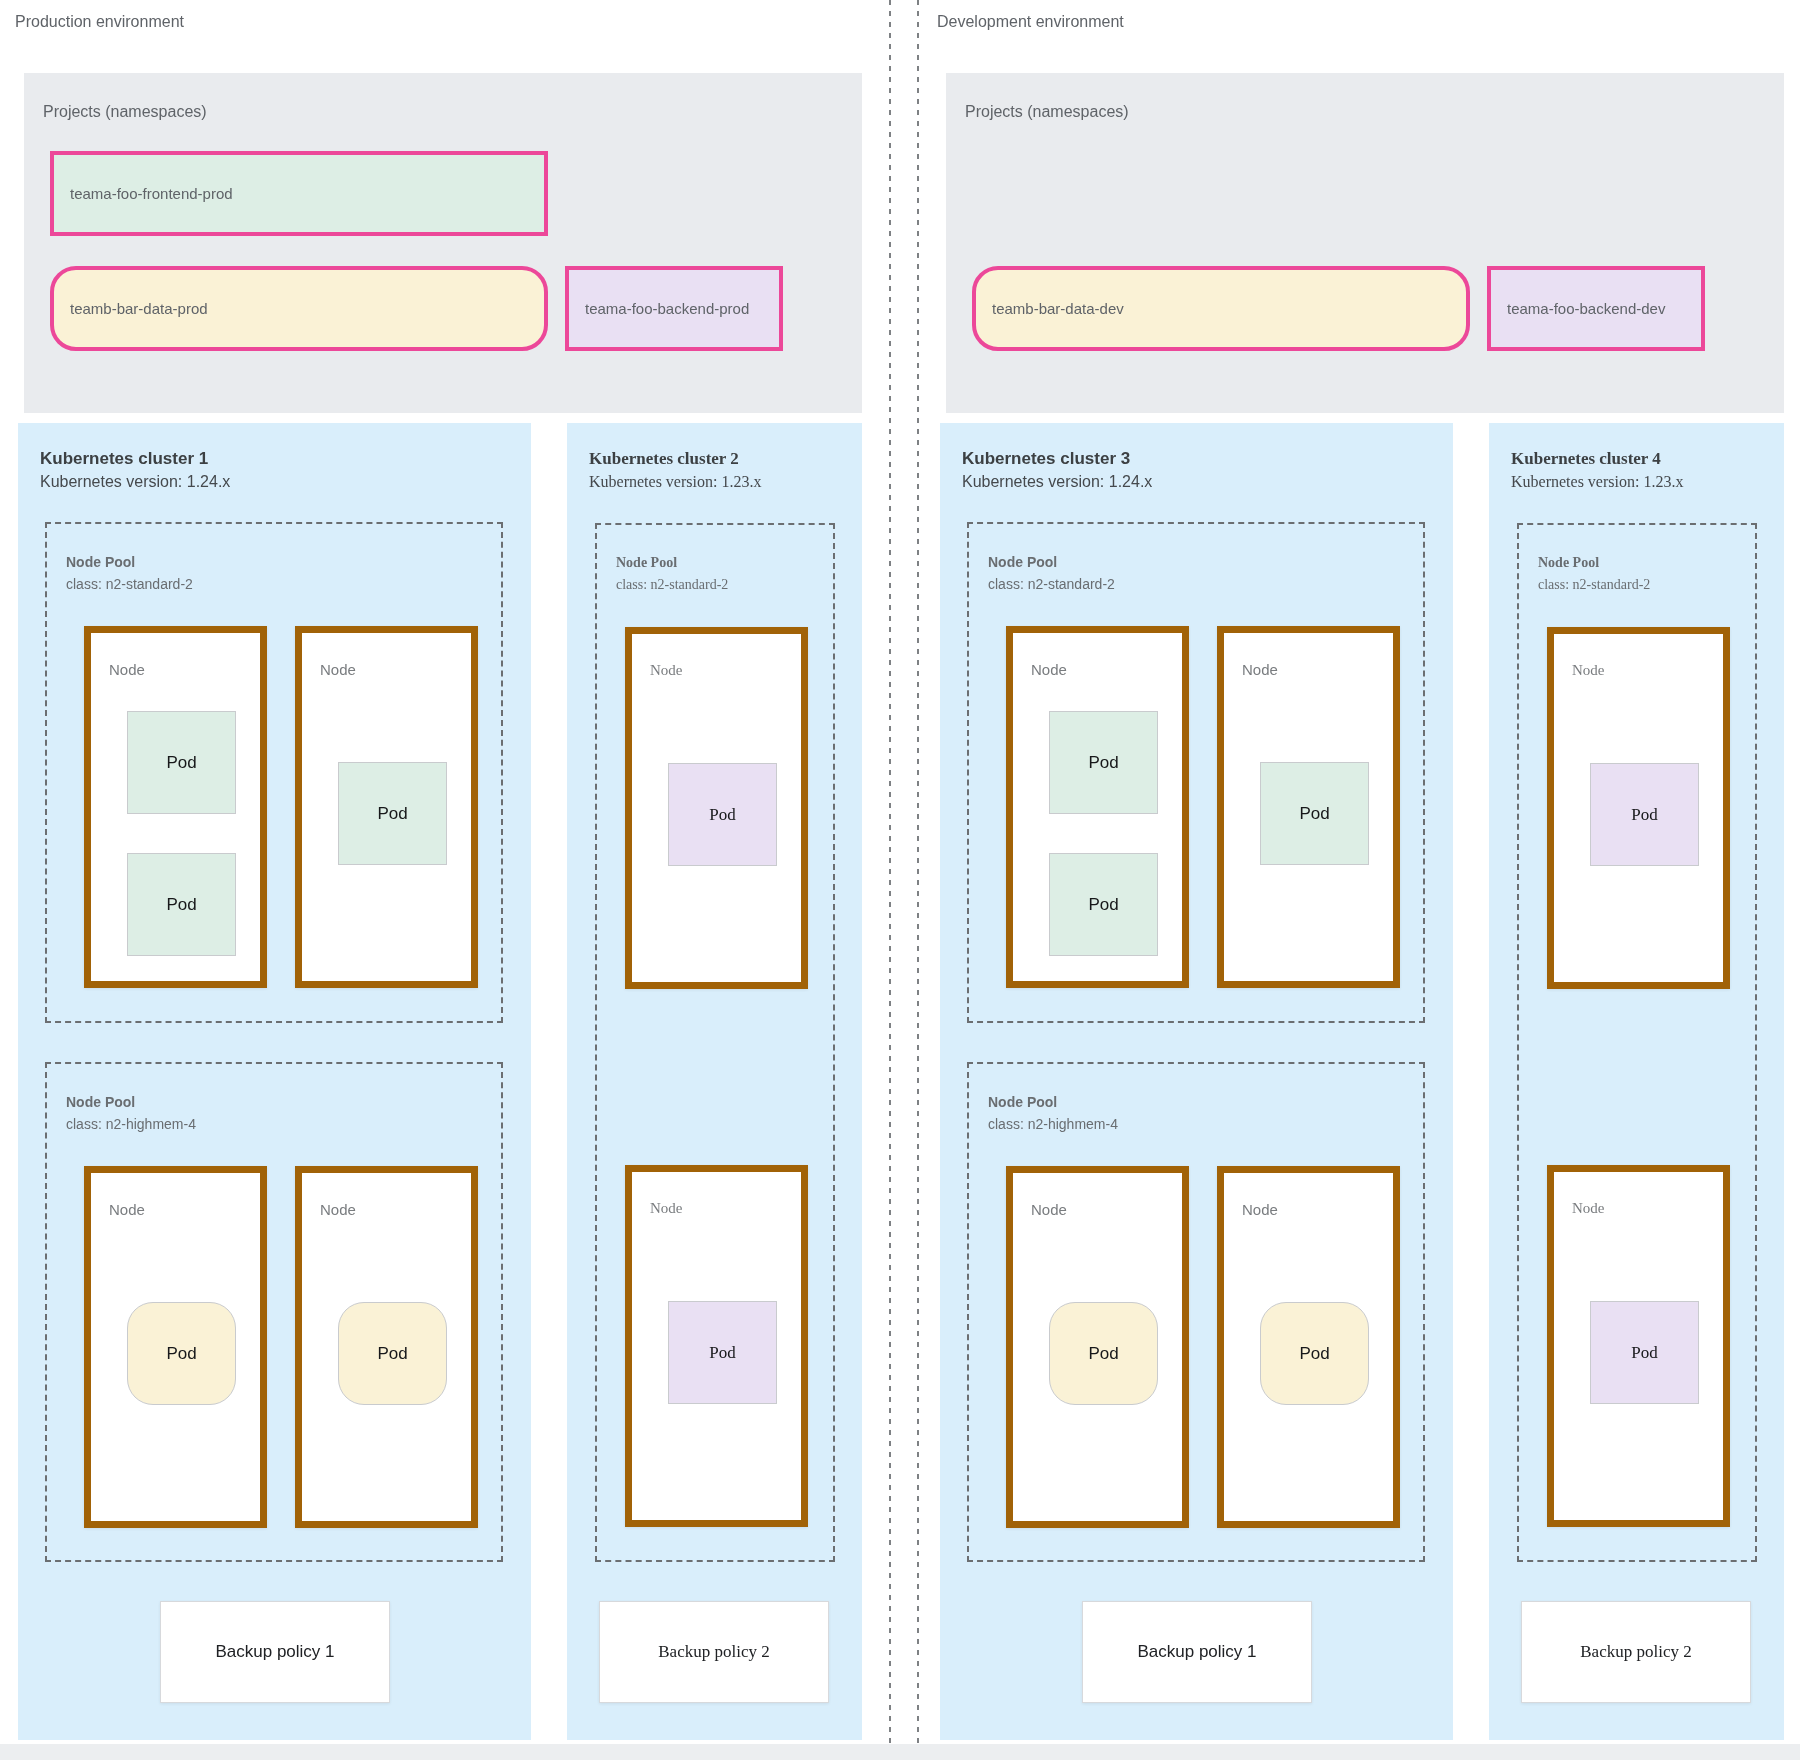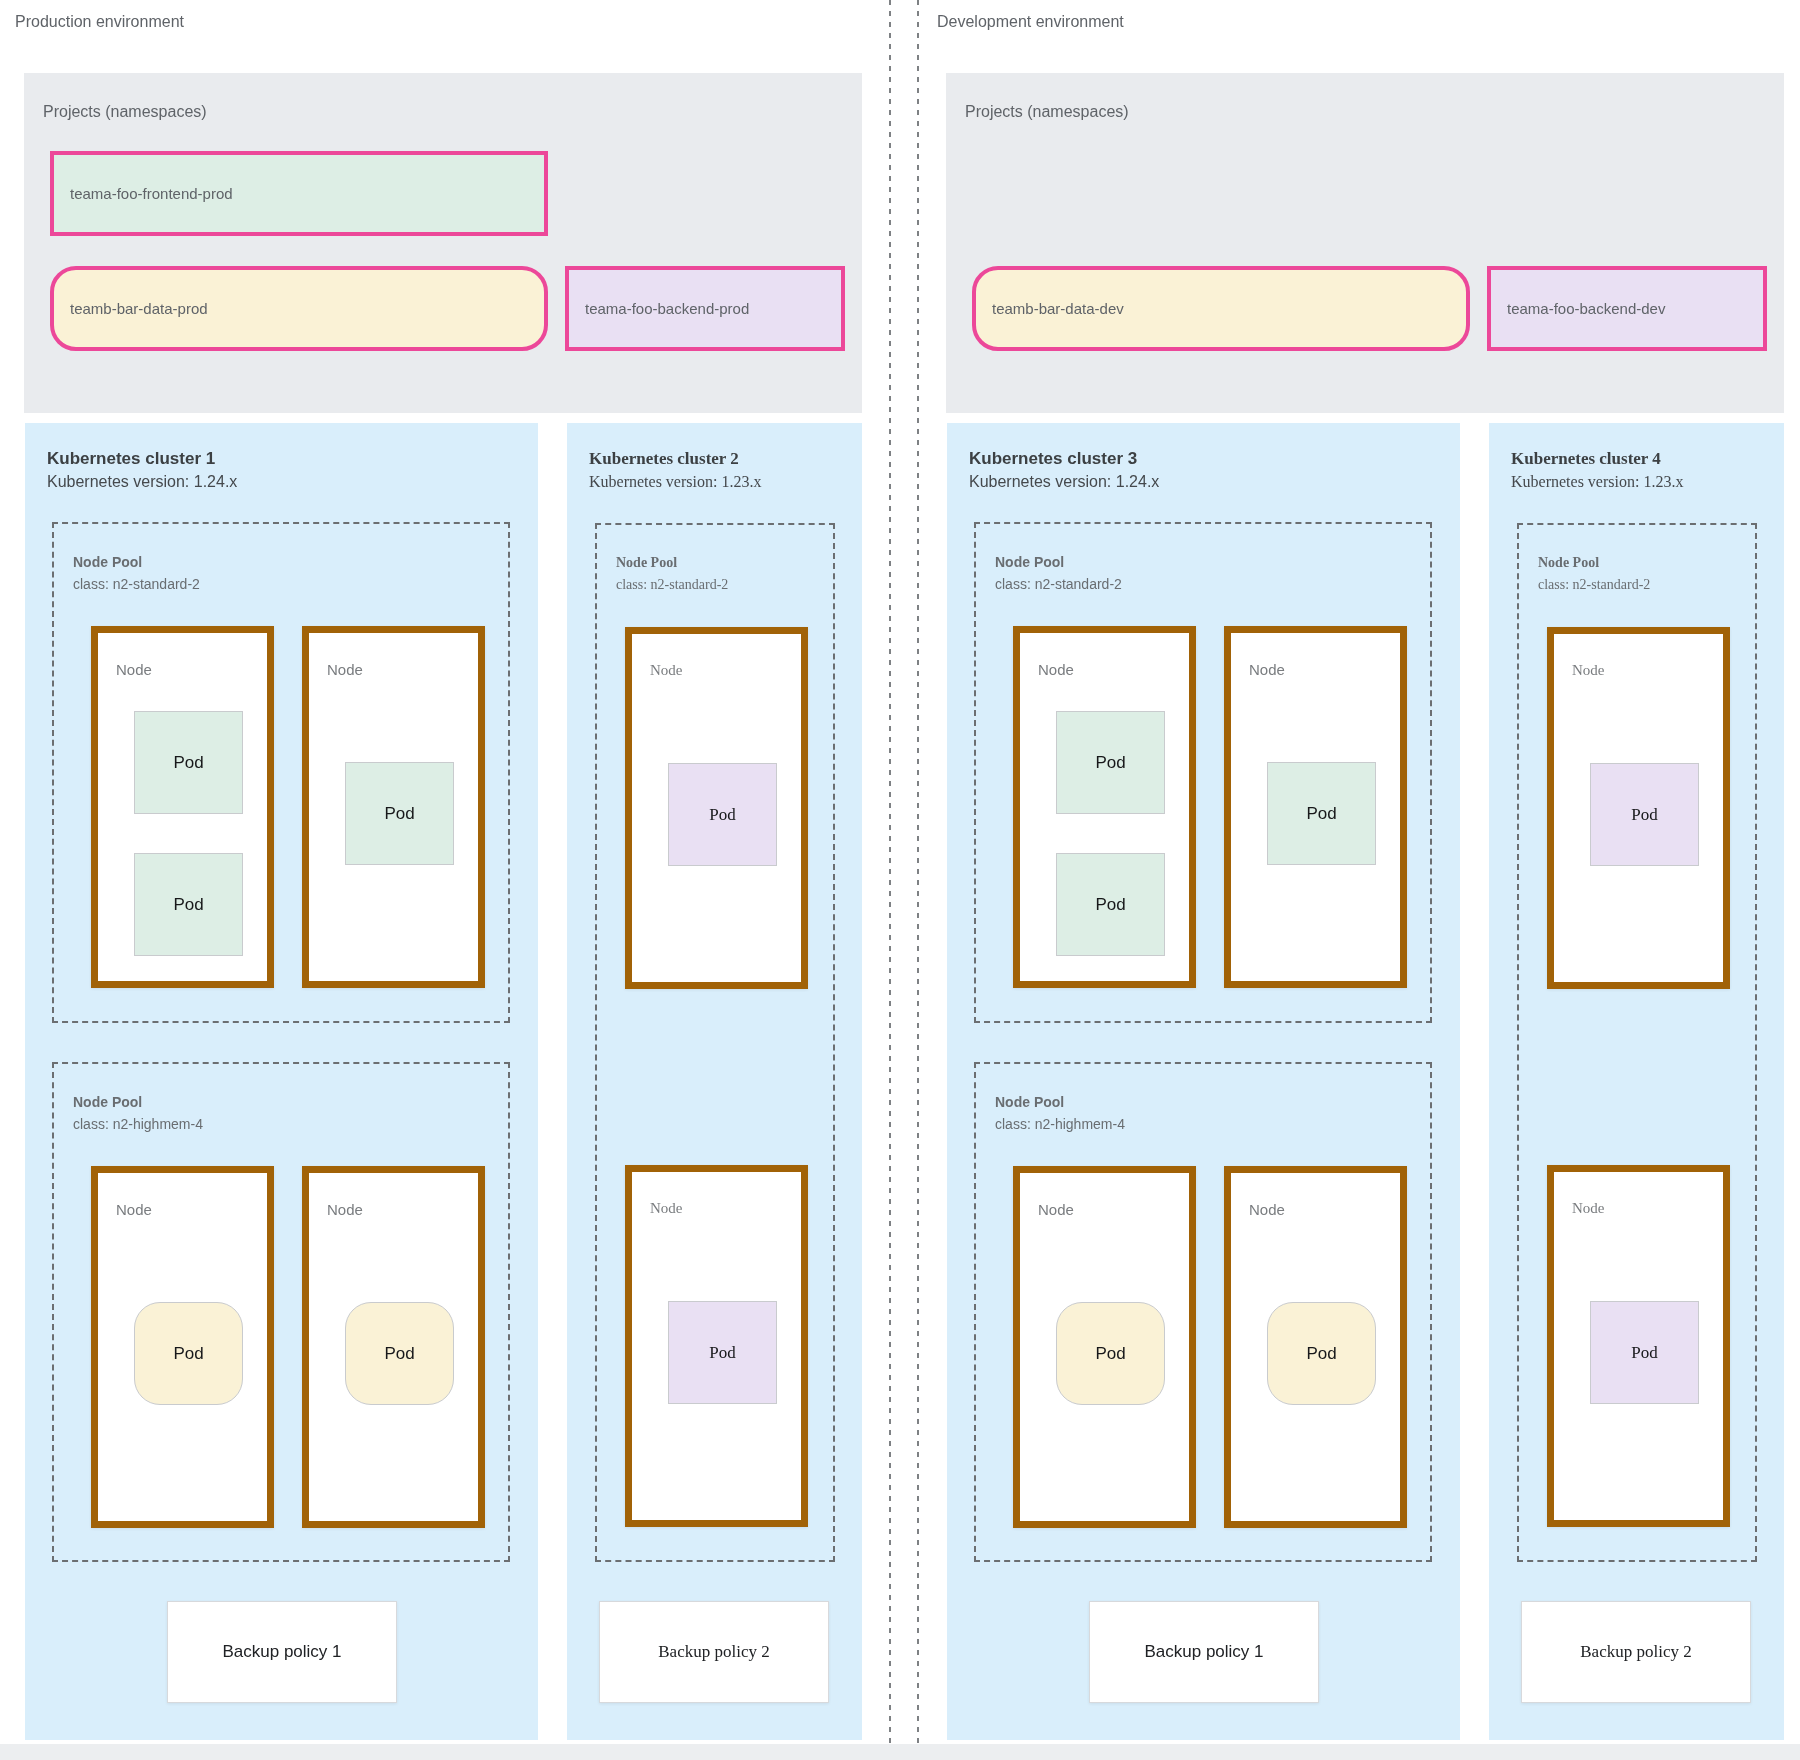"teama-foo-backend-prod" .ns-pos2 { width: 280px -> 218px }
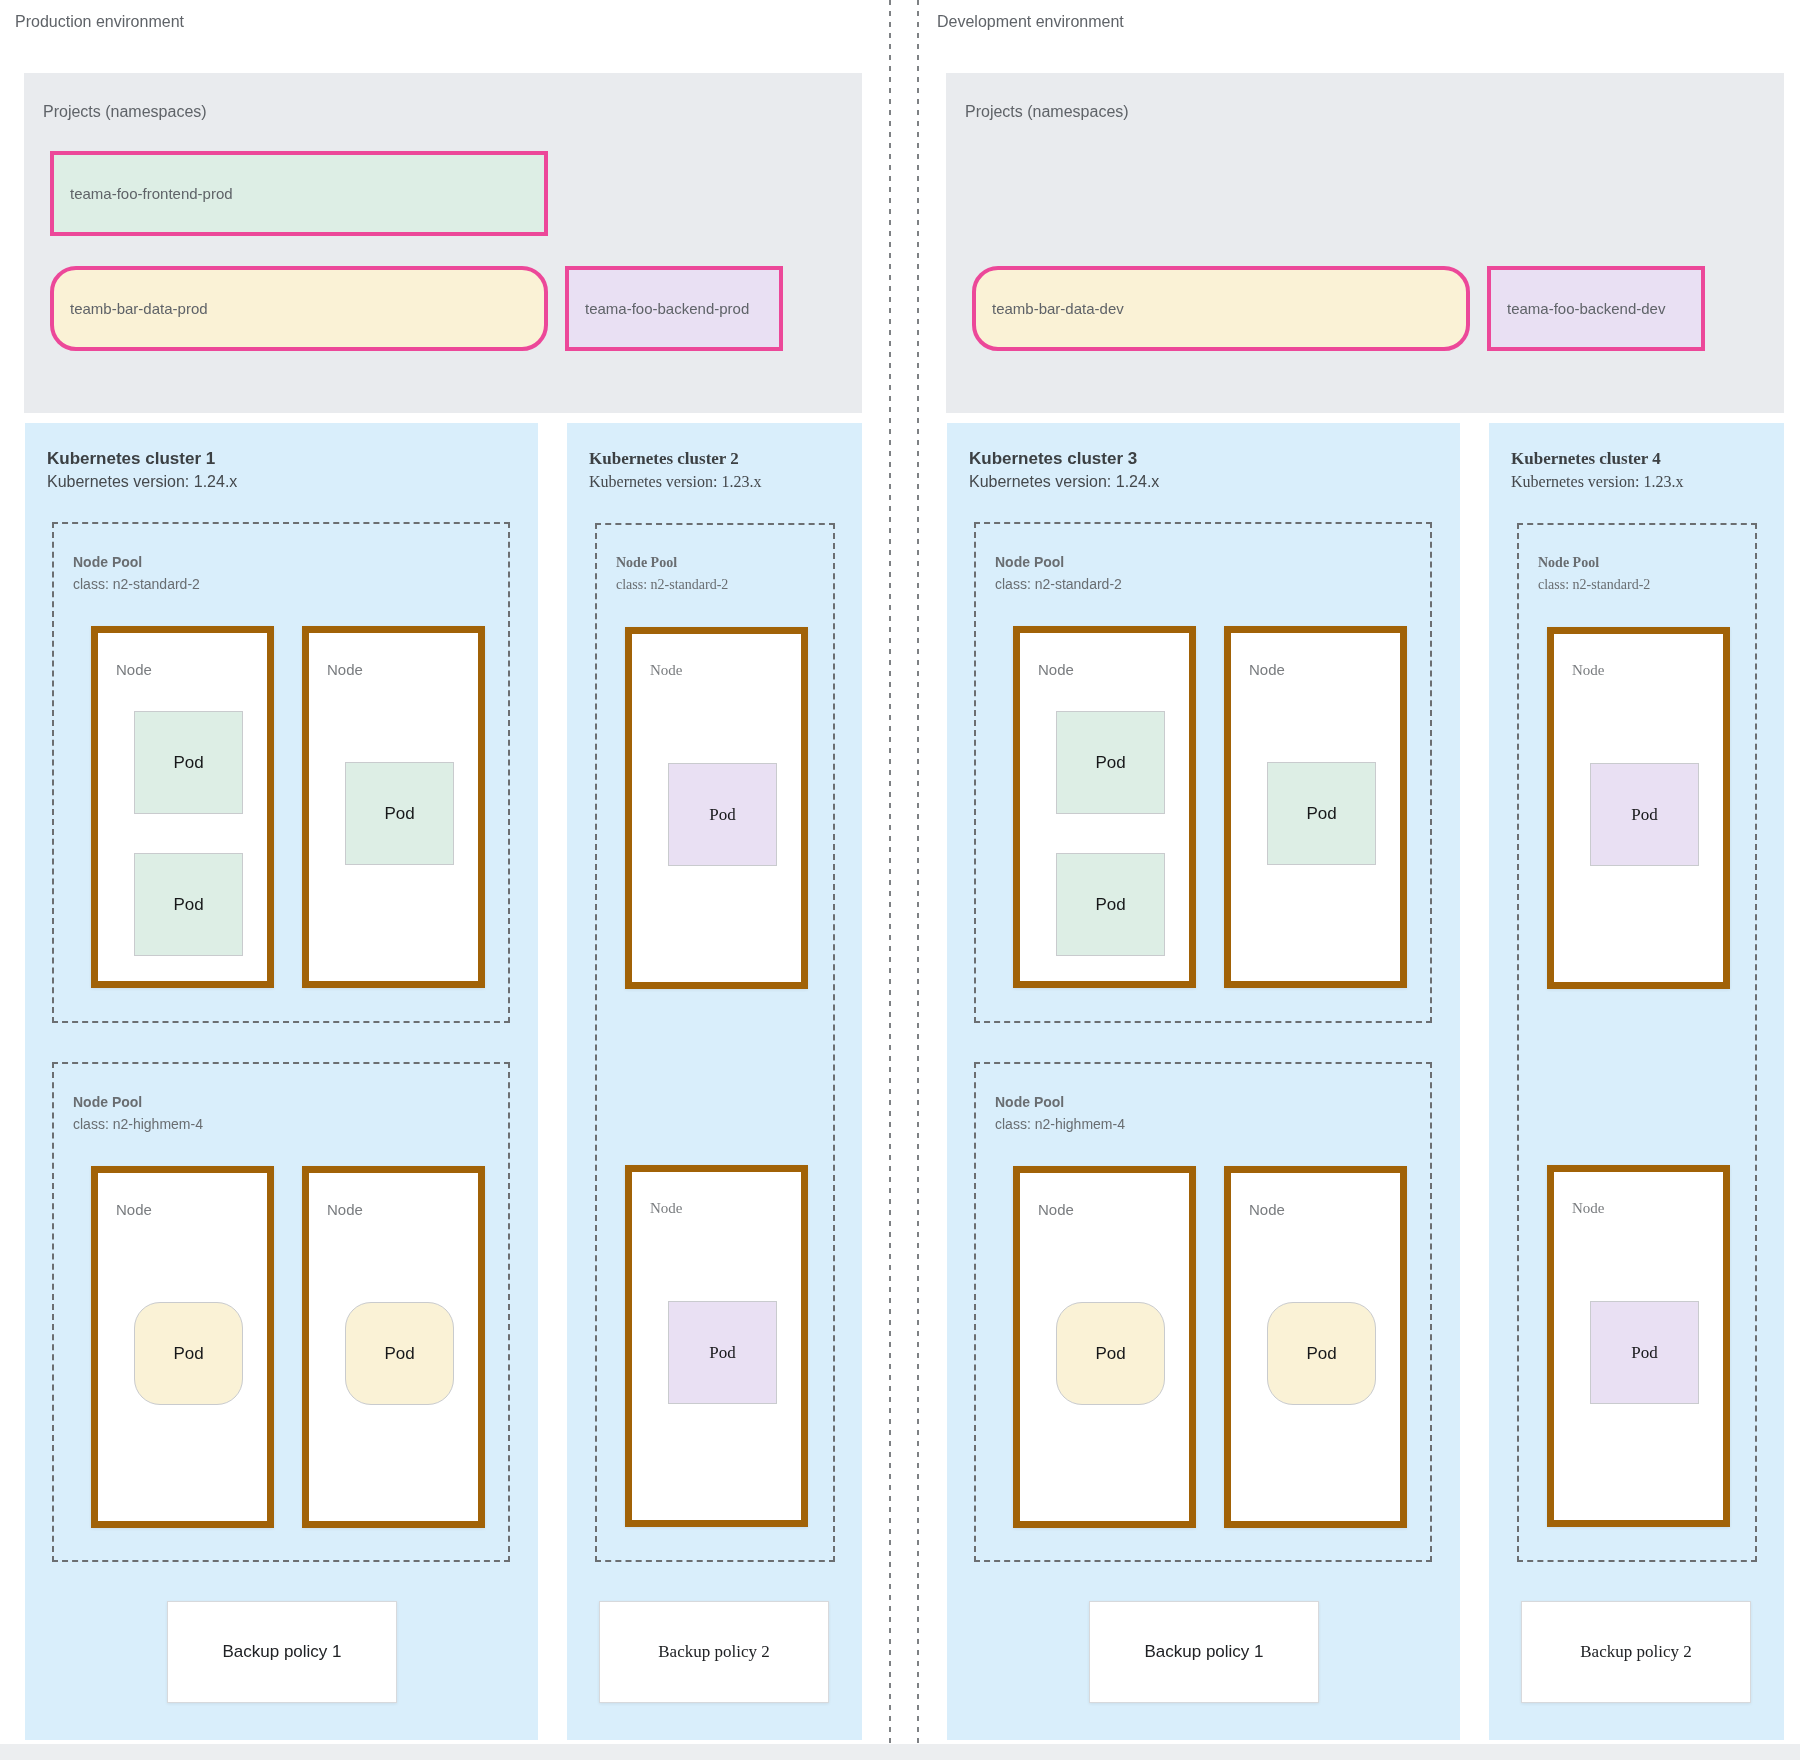"Kubernetes cluster 1" .cluster.wide { left: 11px -> 4px }
